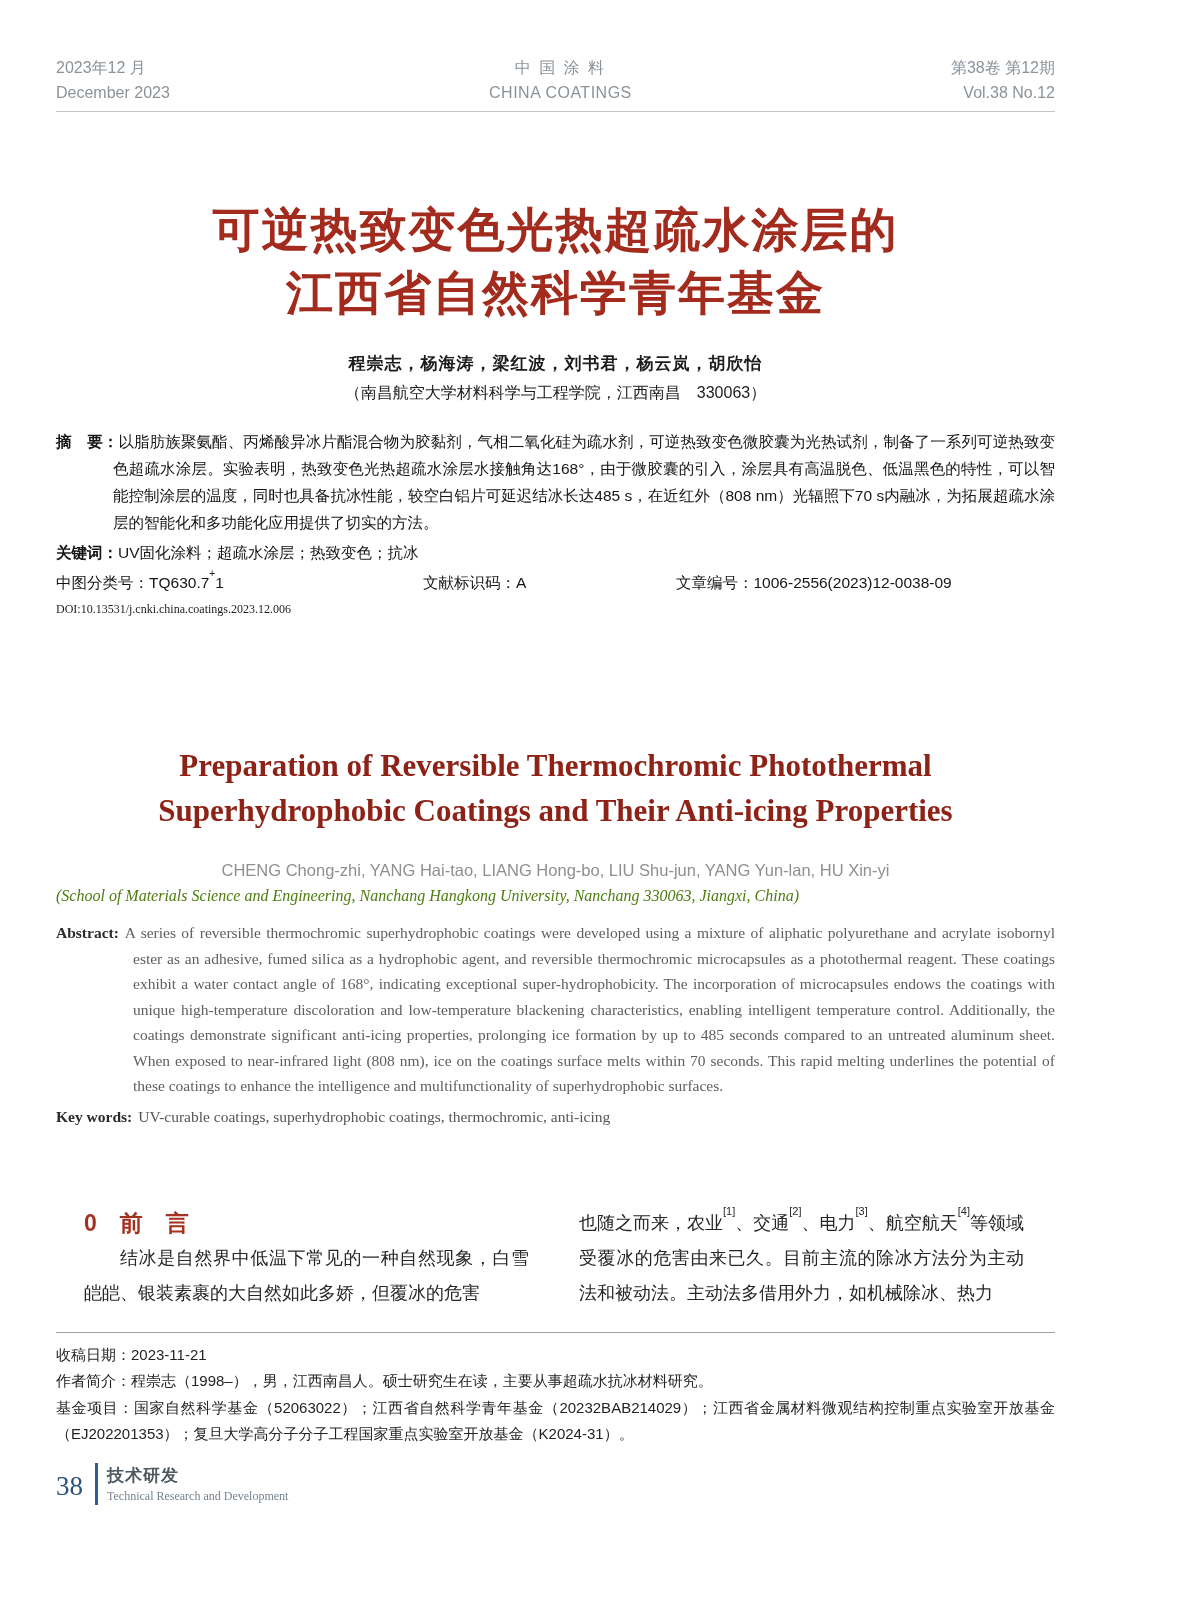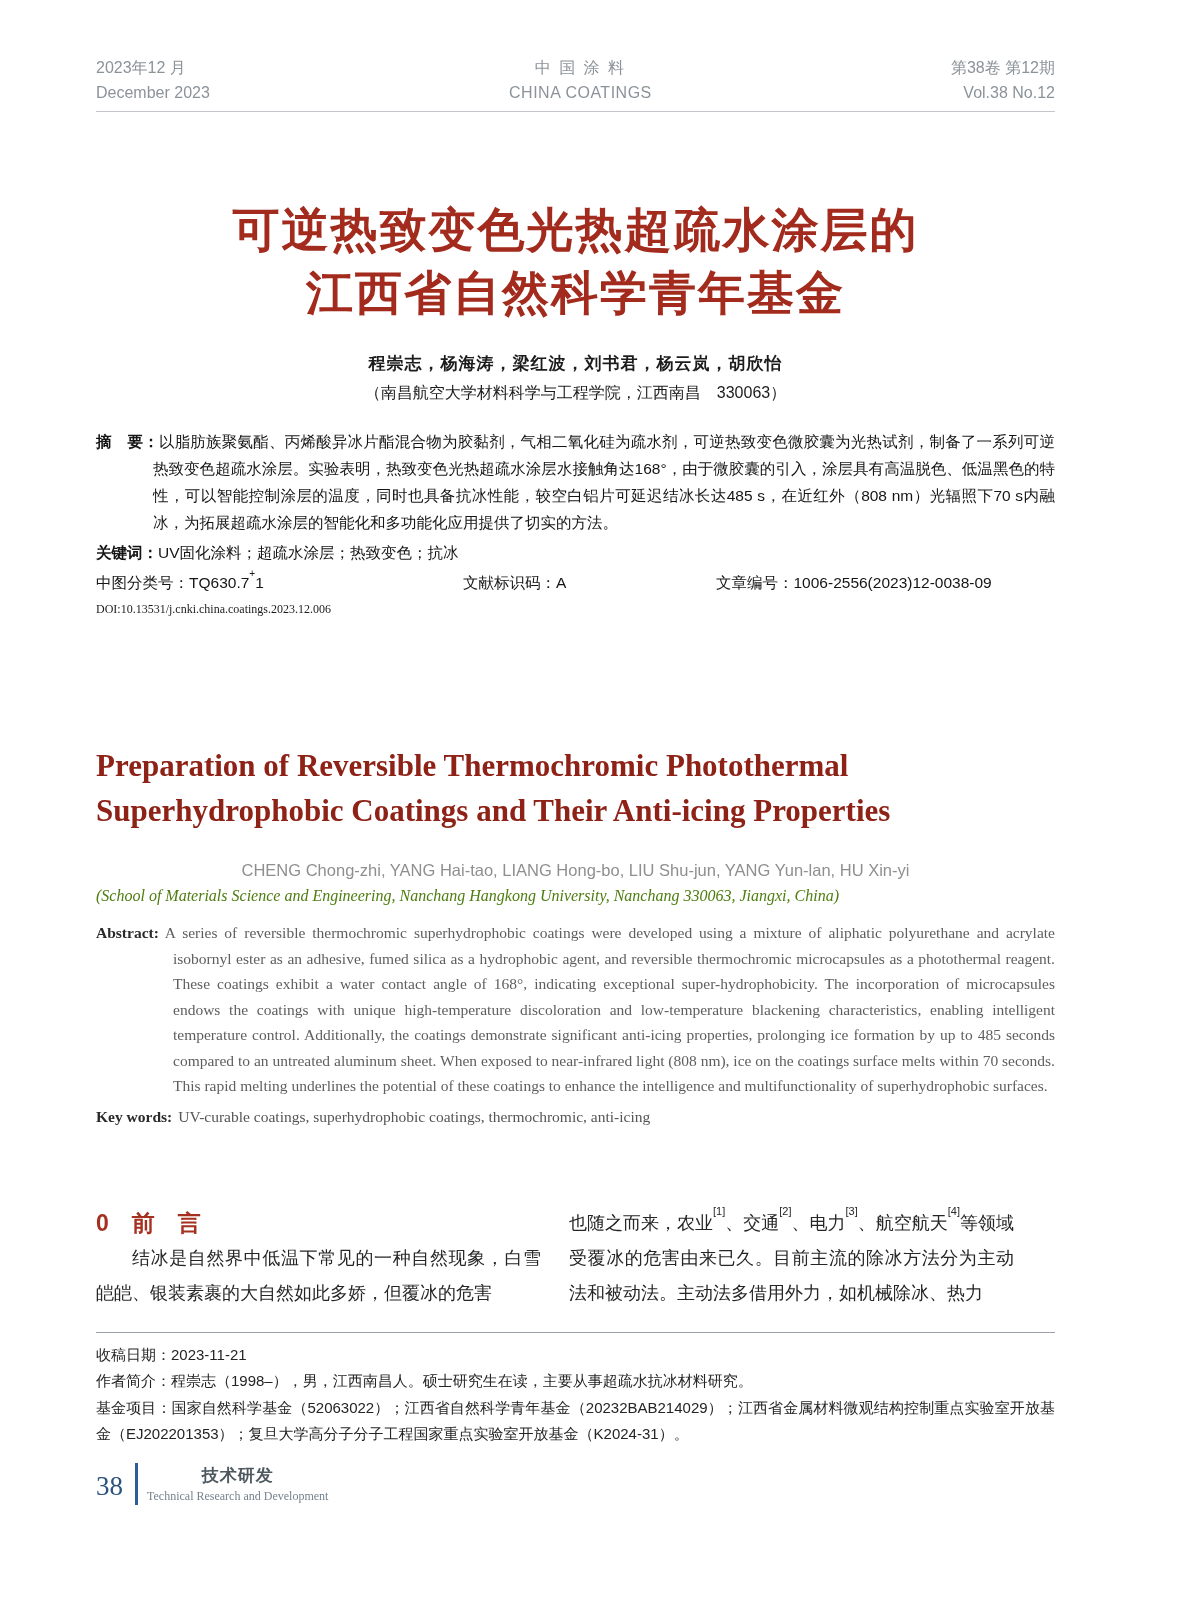"2023年12 月" .page { padding: 55px 132px 0 96px -> 55px 132px 0 56px }
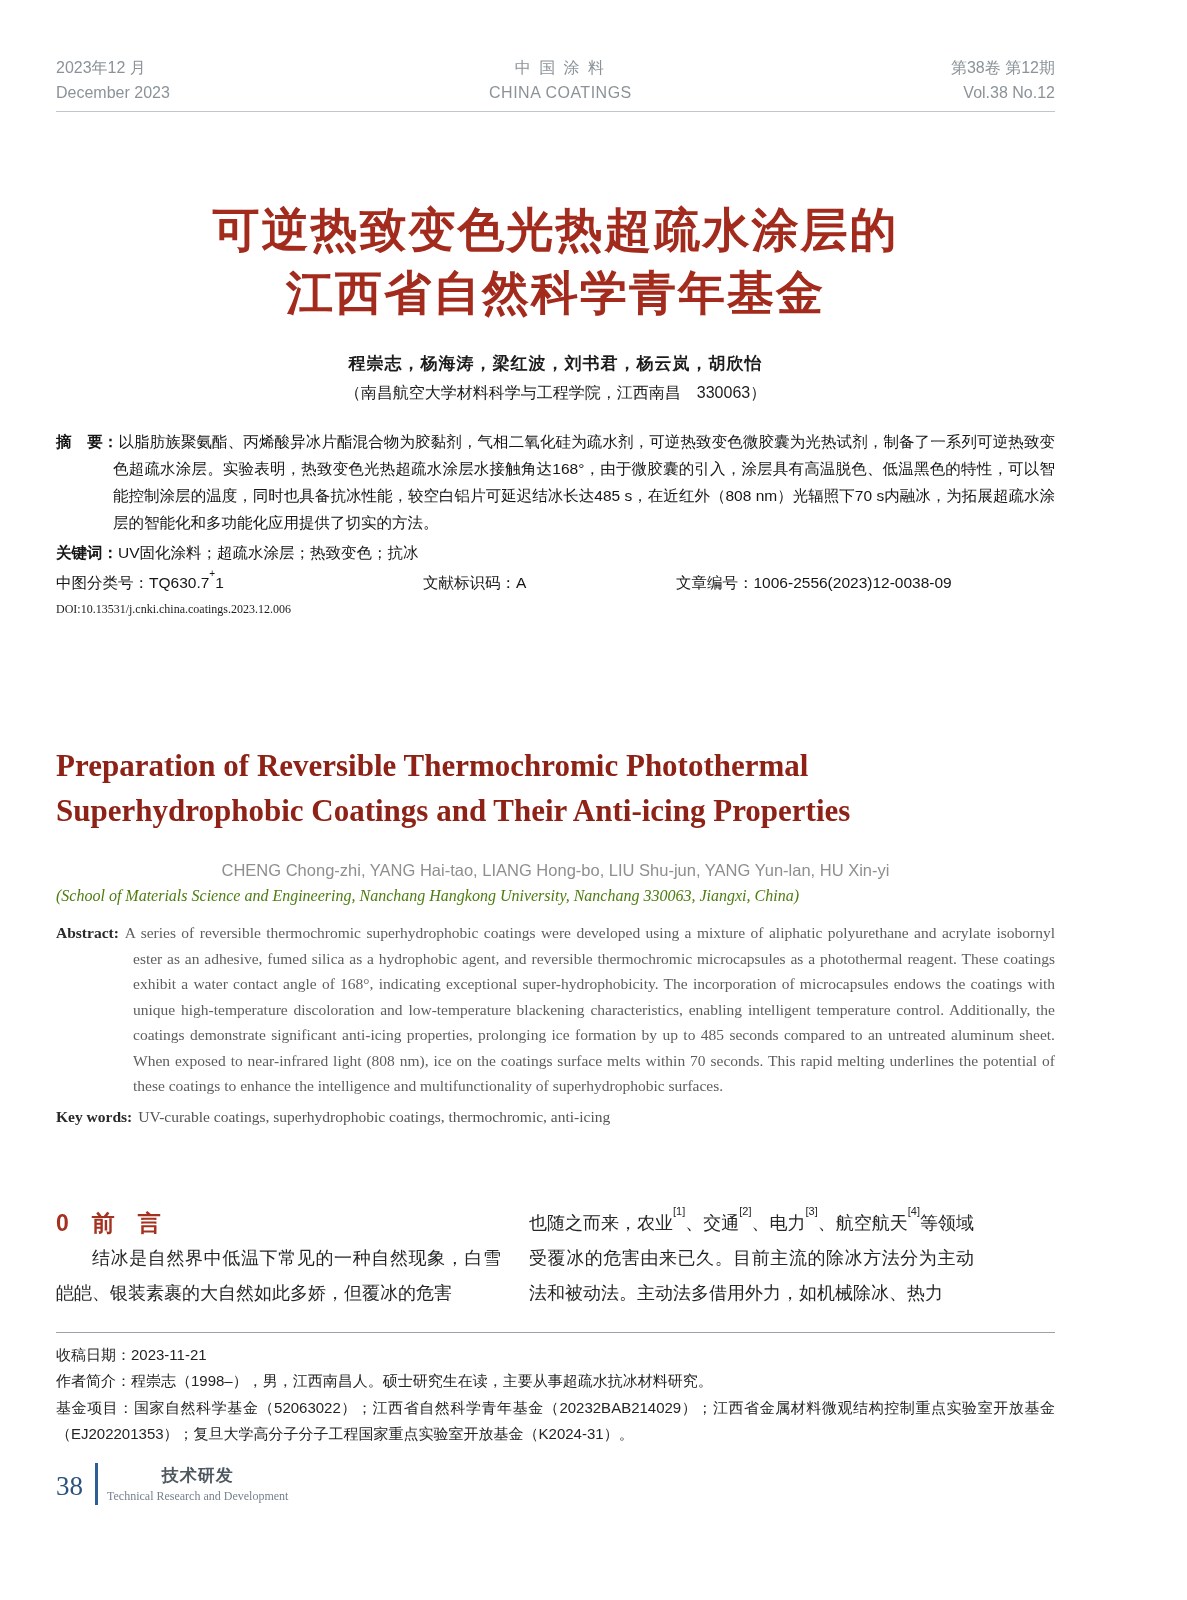"Preparation of Reversible Thermochromic" .title-en { text-align: none -> center }
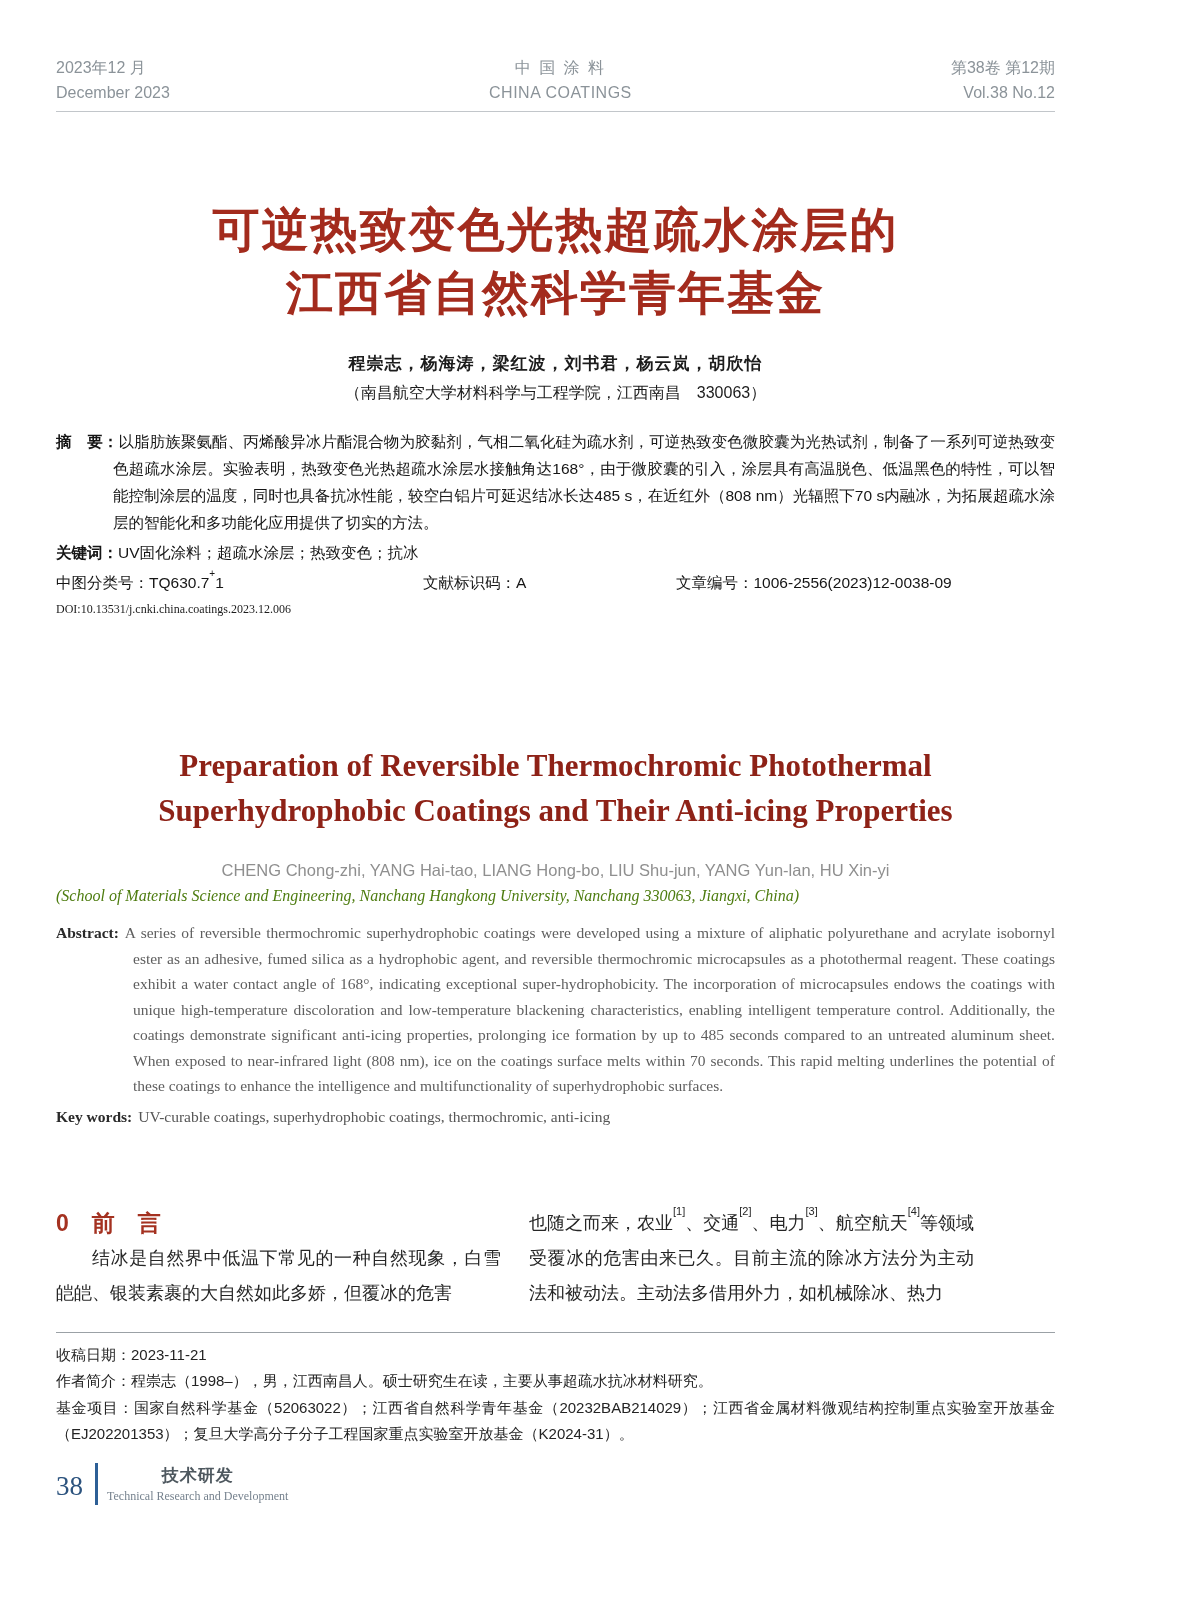"0 前 言" .intro { gap: 28px -> 50px; margin-left: none -> 28px }
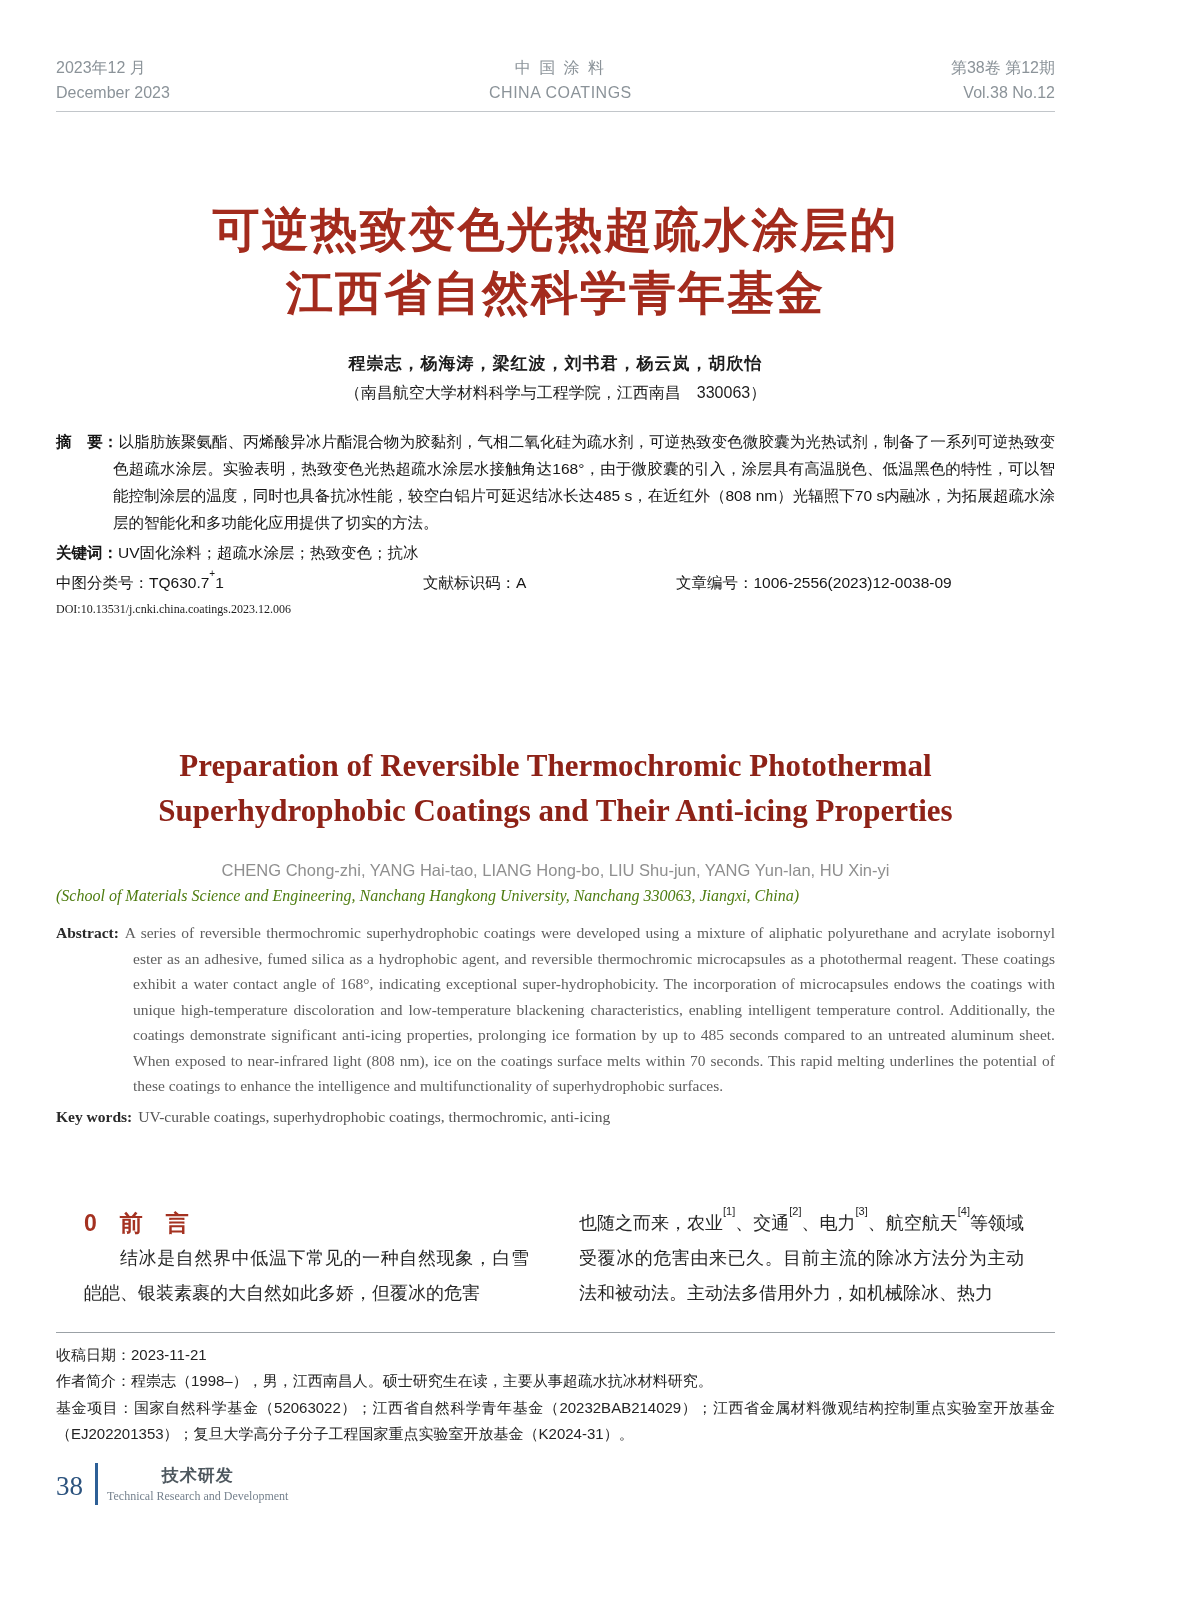"技术研发" .footer-col .zh { text-align: center -> none }
